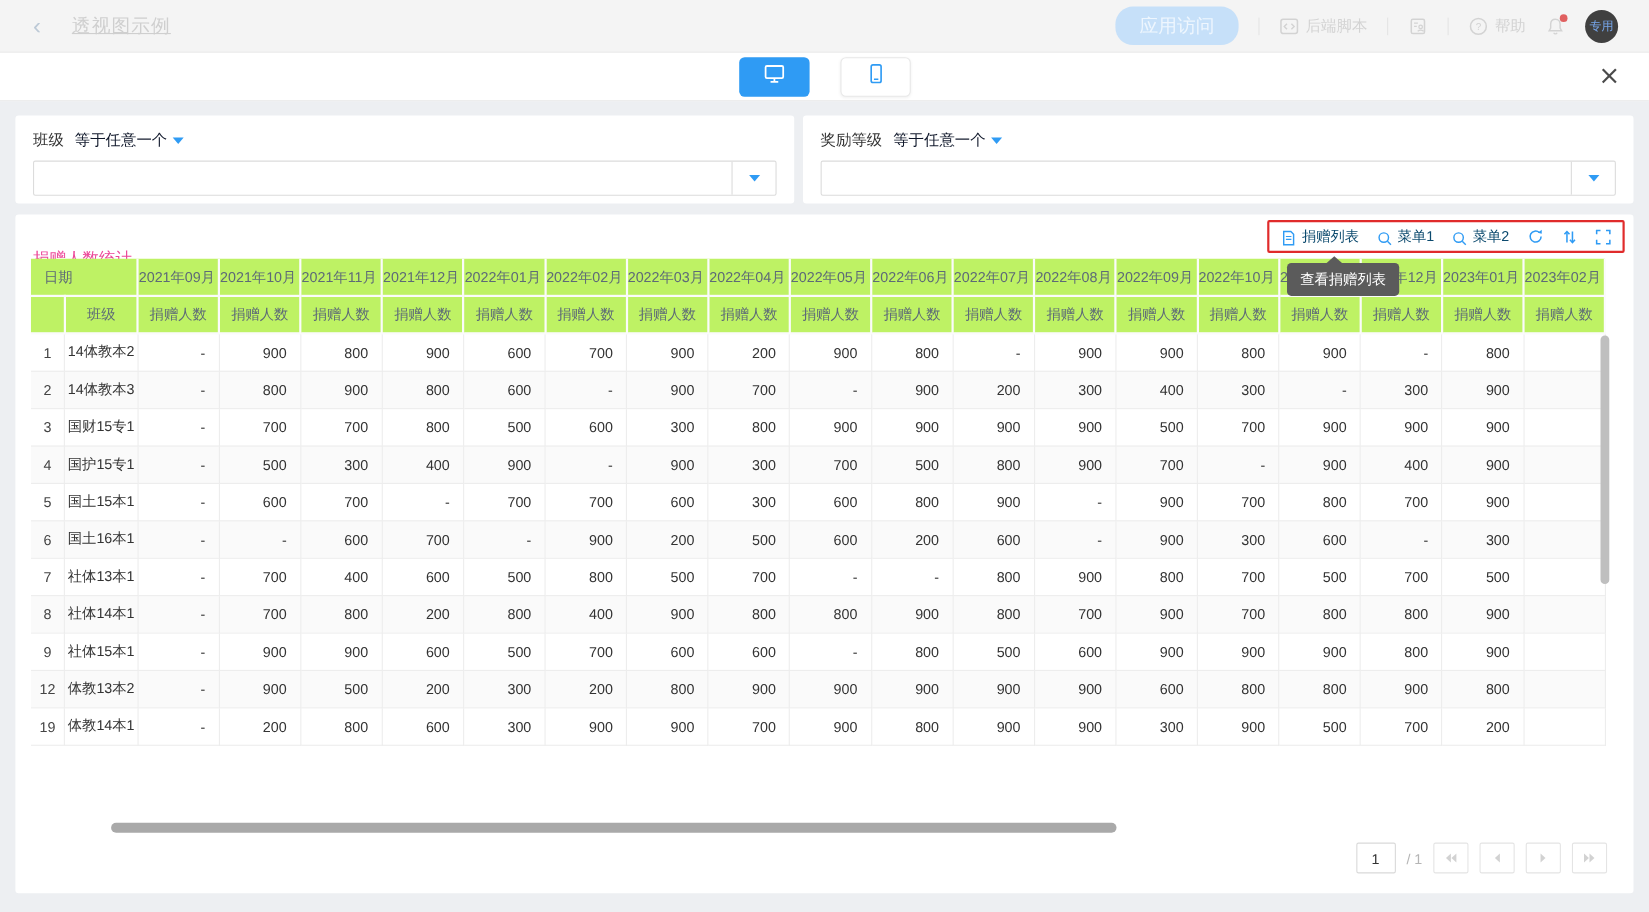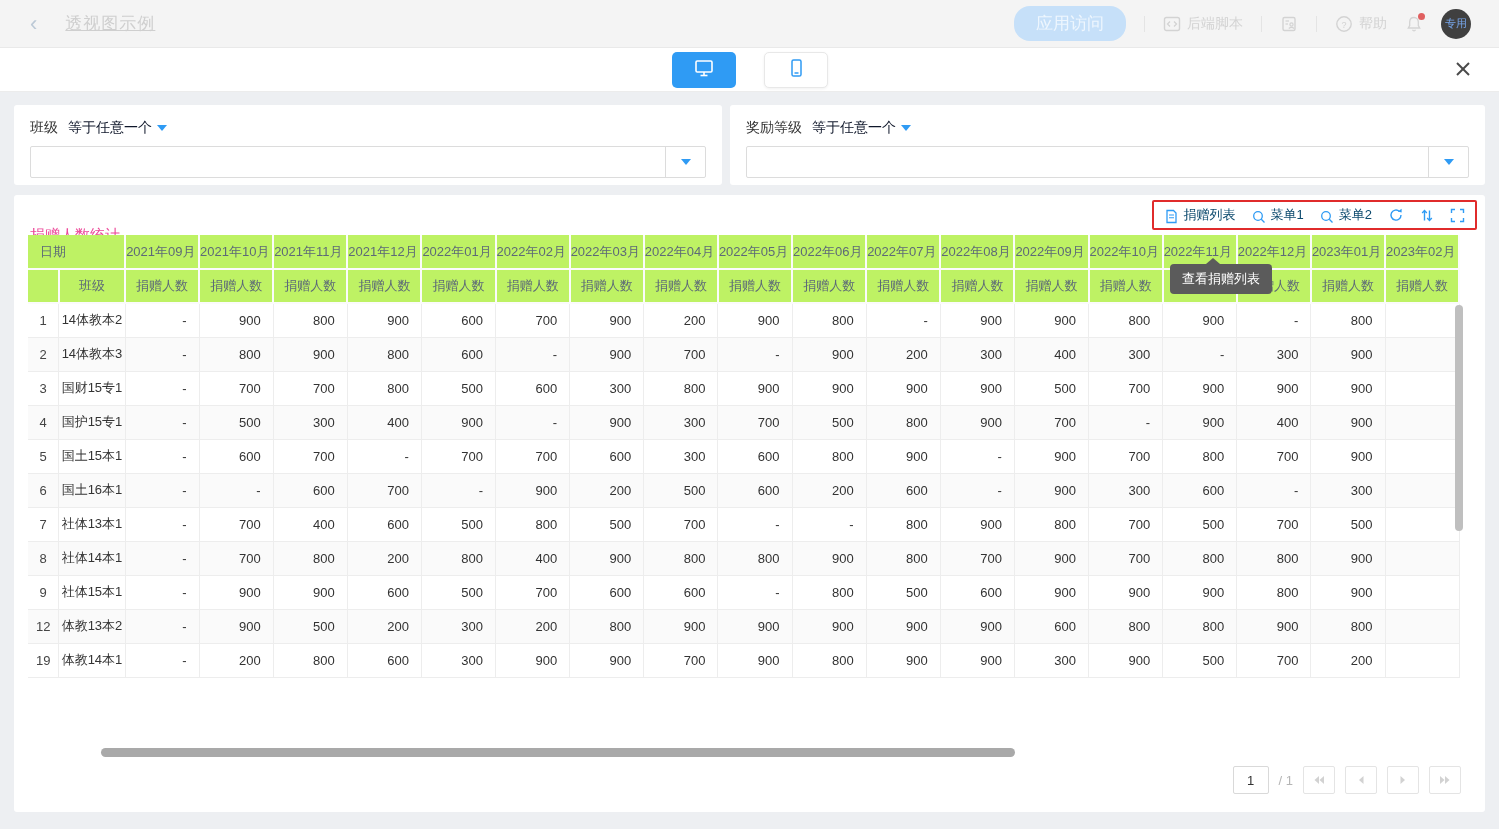"查看捐赠列表" .tooltip { margin-top: 25px -> none }
